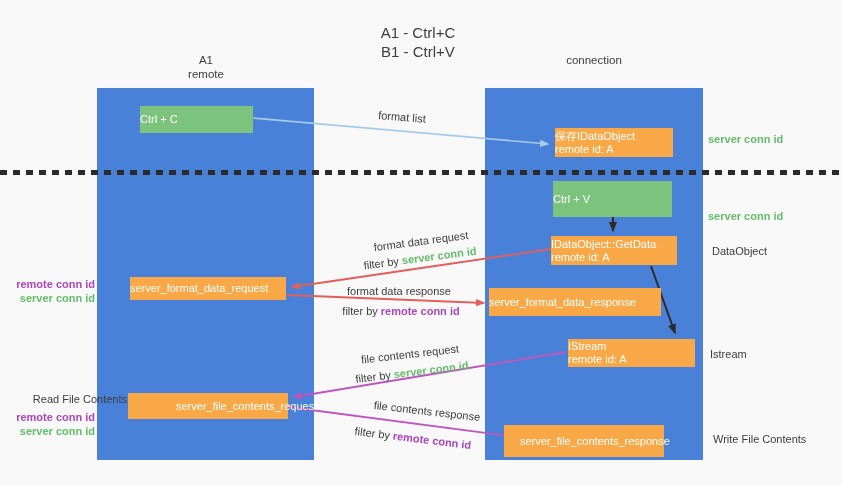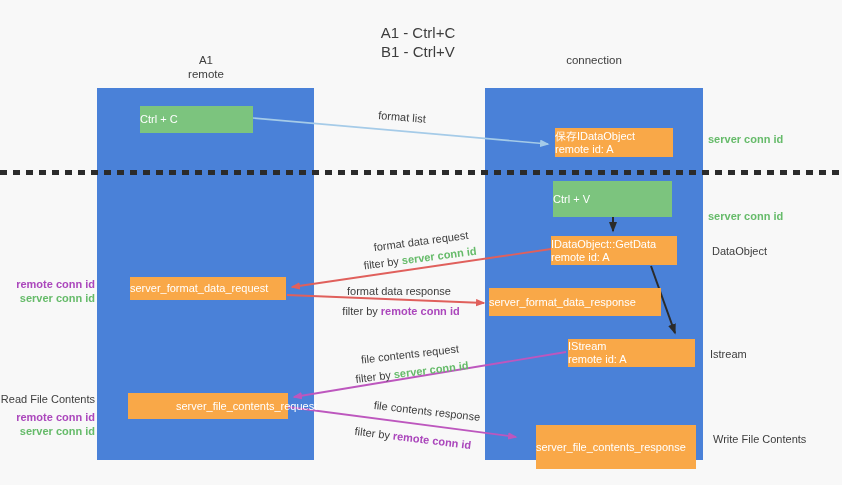"Read File Contents" div.abs { margin-left: none -> 32px }
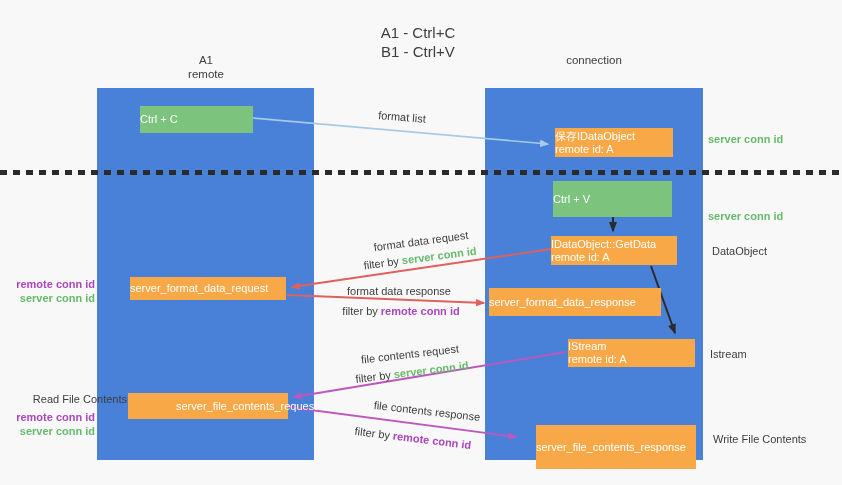"server_file_contents_response" div.abs { height: 44px -> 32px; left: 536px -> 504px; padding-left: none -> 16px }
